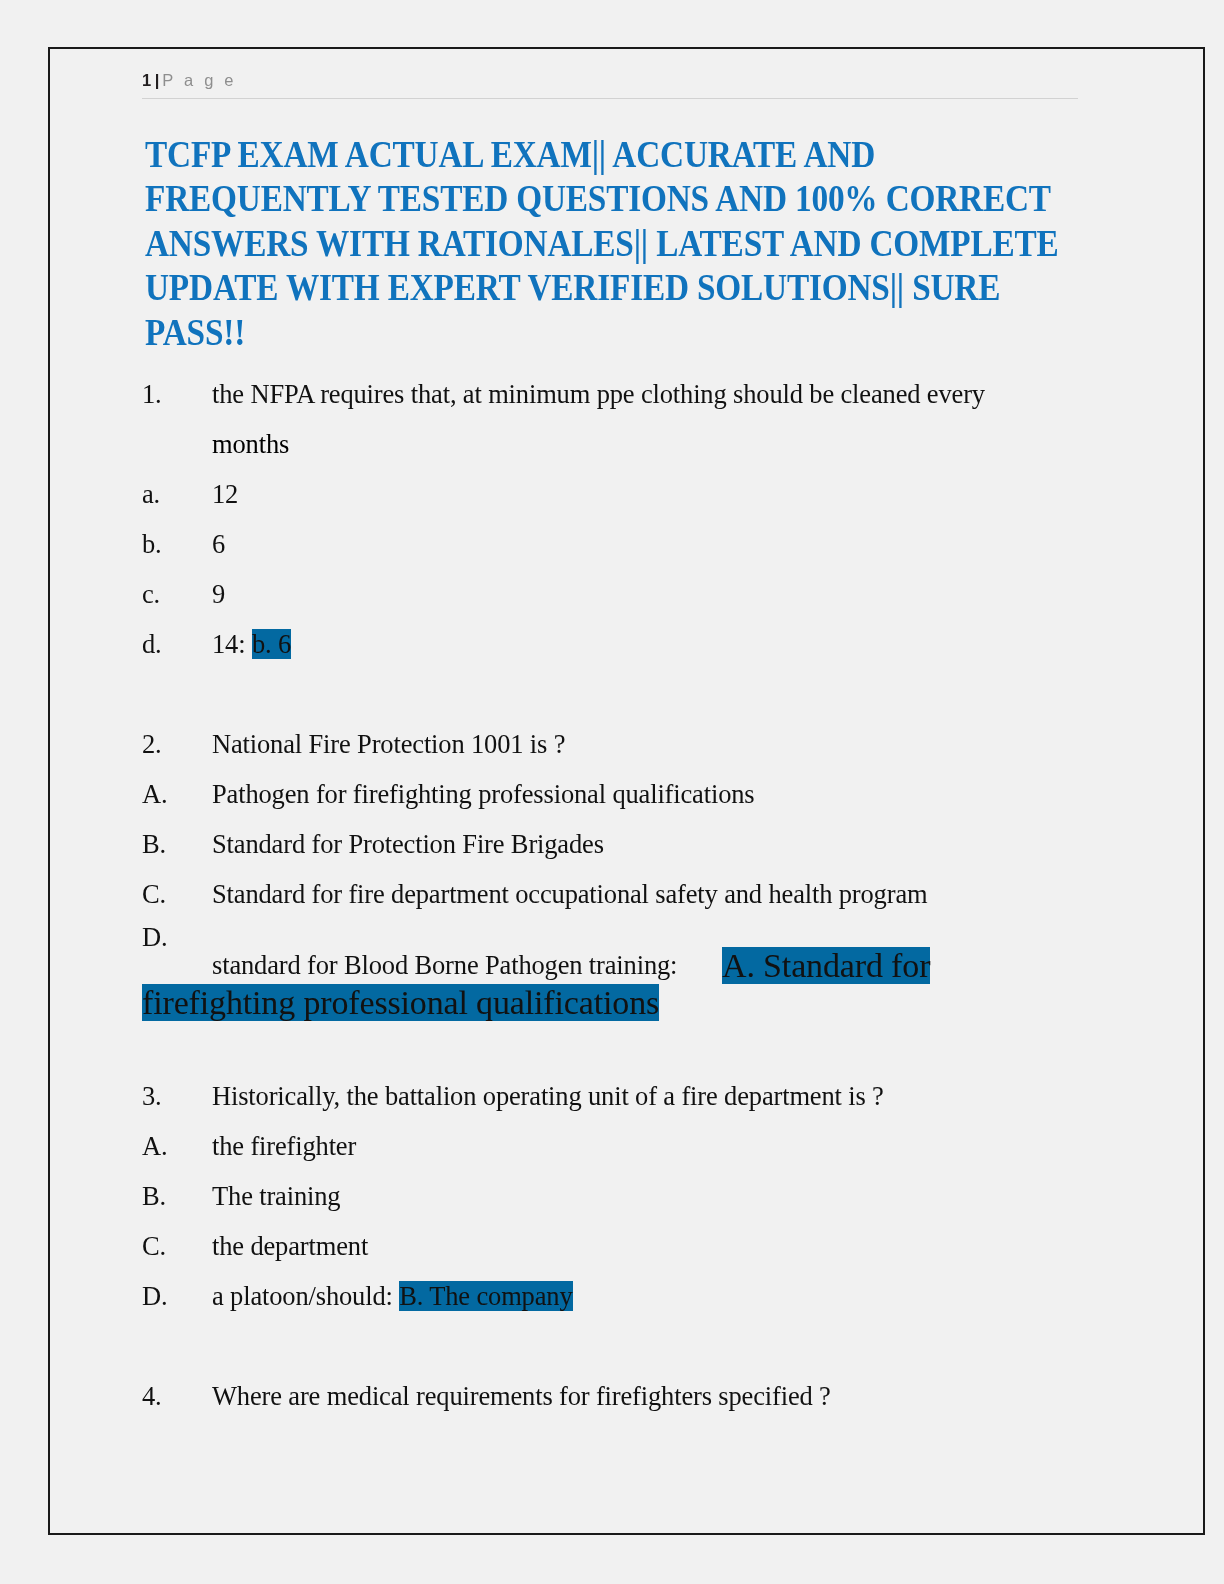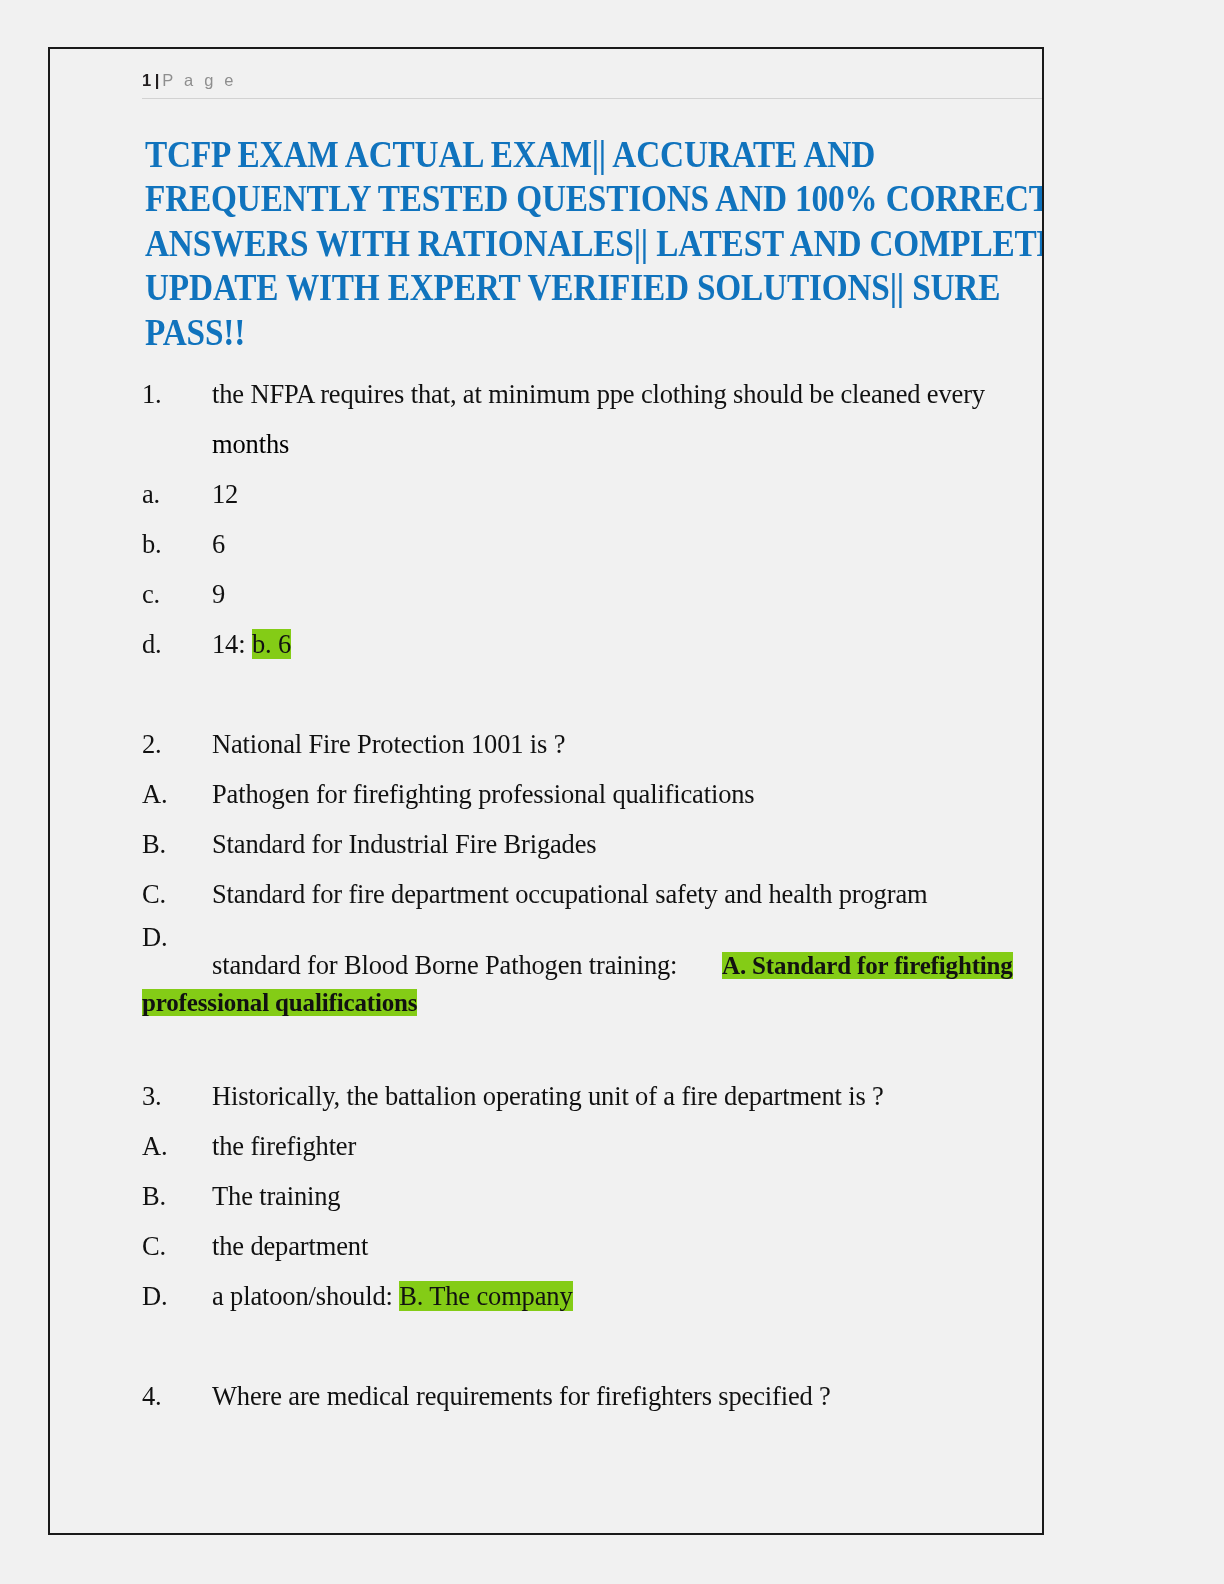"1 | P a g" .page-sheet { width: 996px -> 1157px }
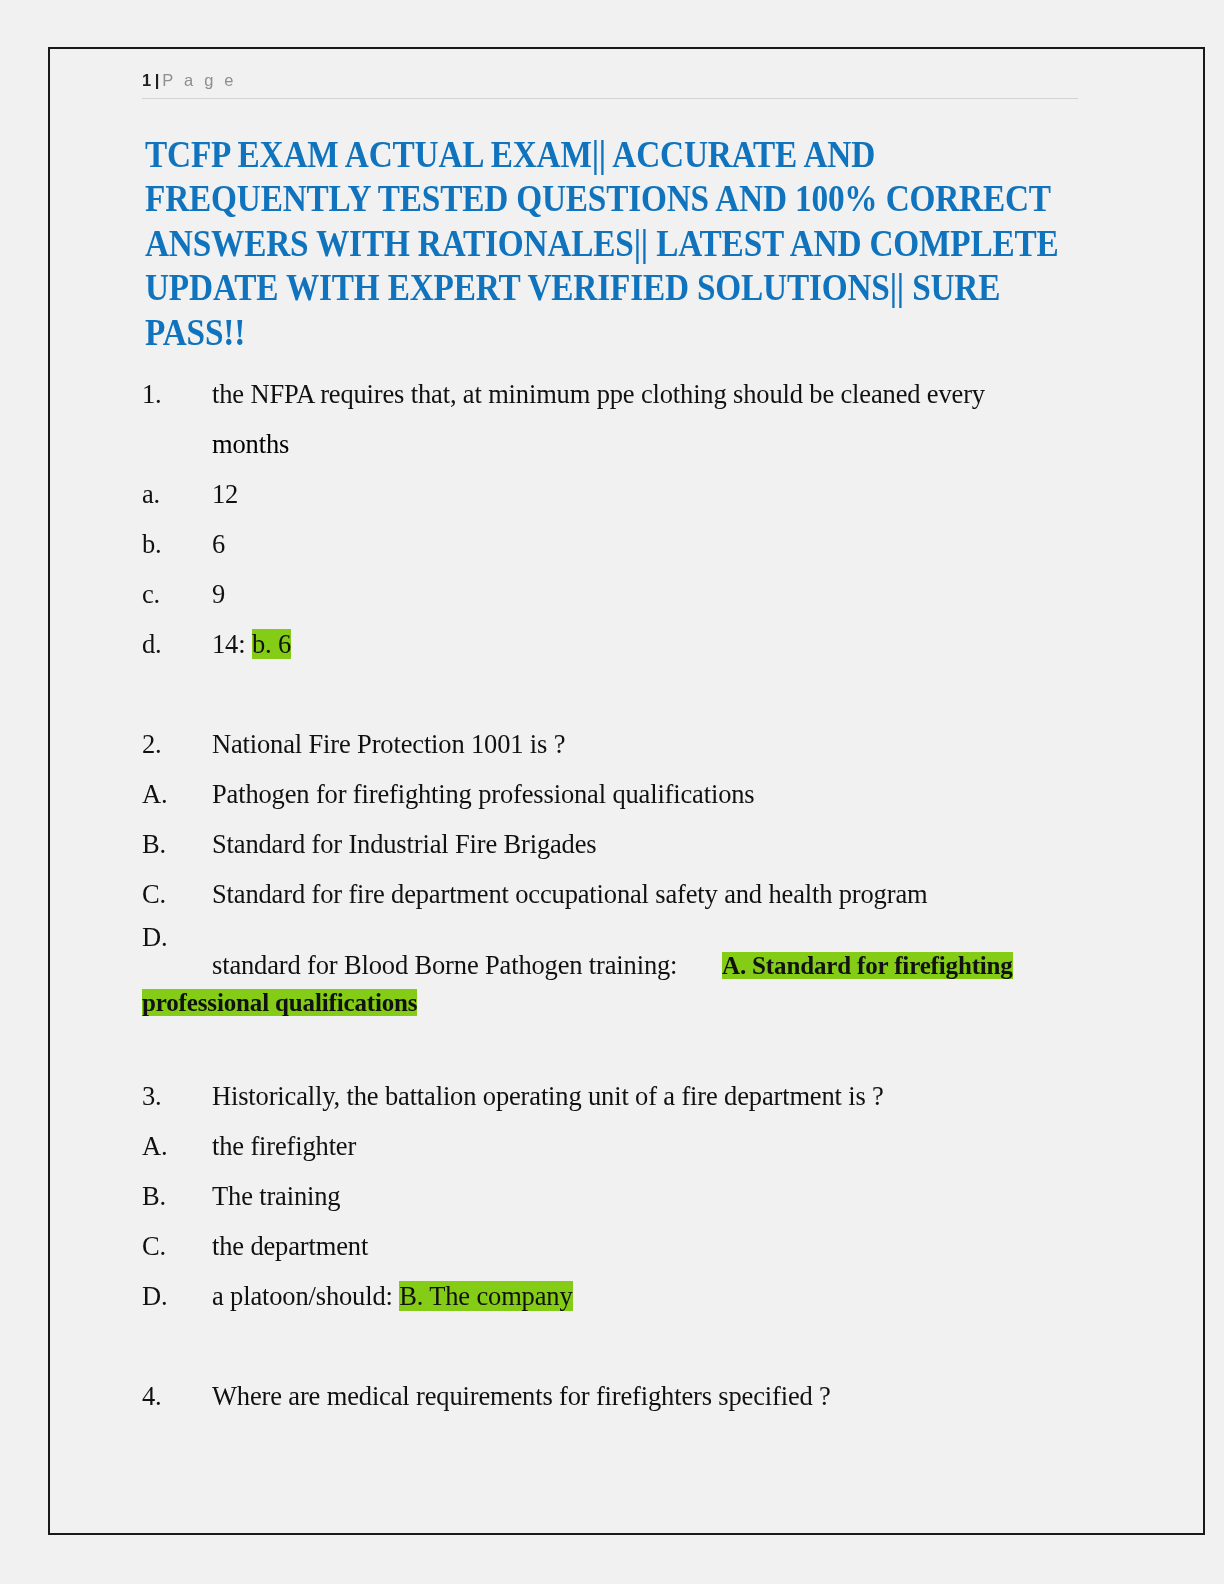"b. 6" mark.hl { background: #84cc16 -> #0369a1 }
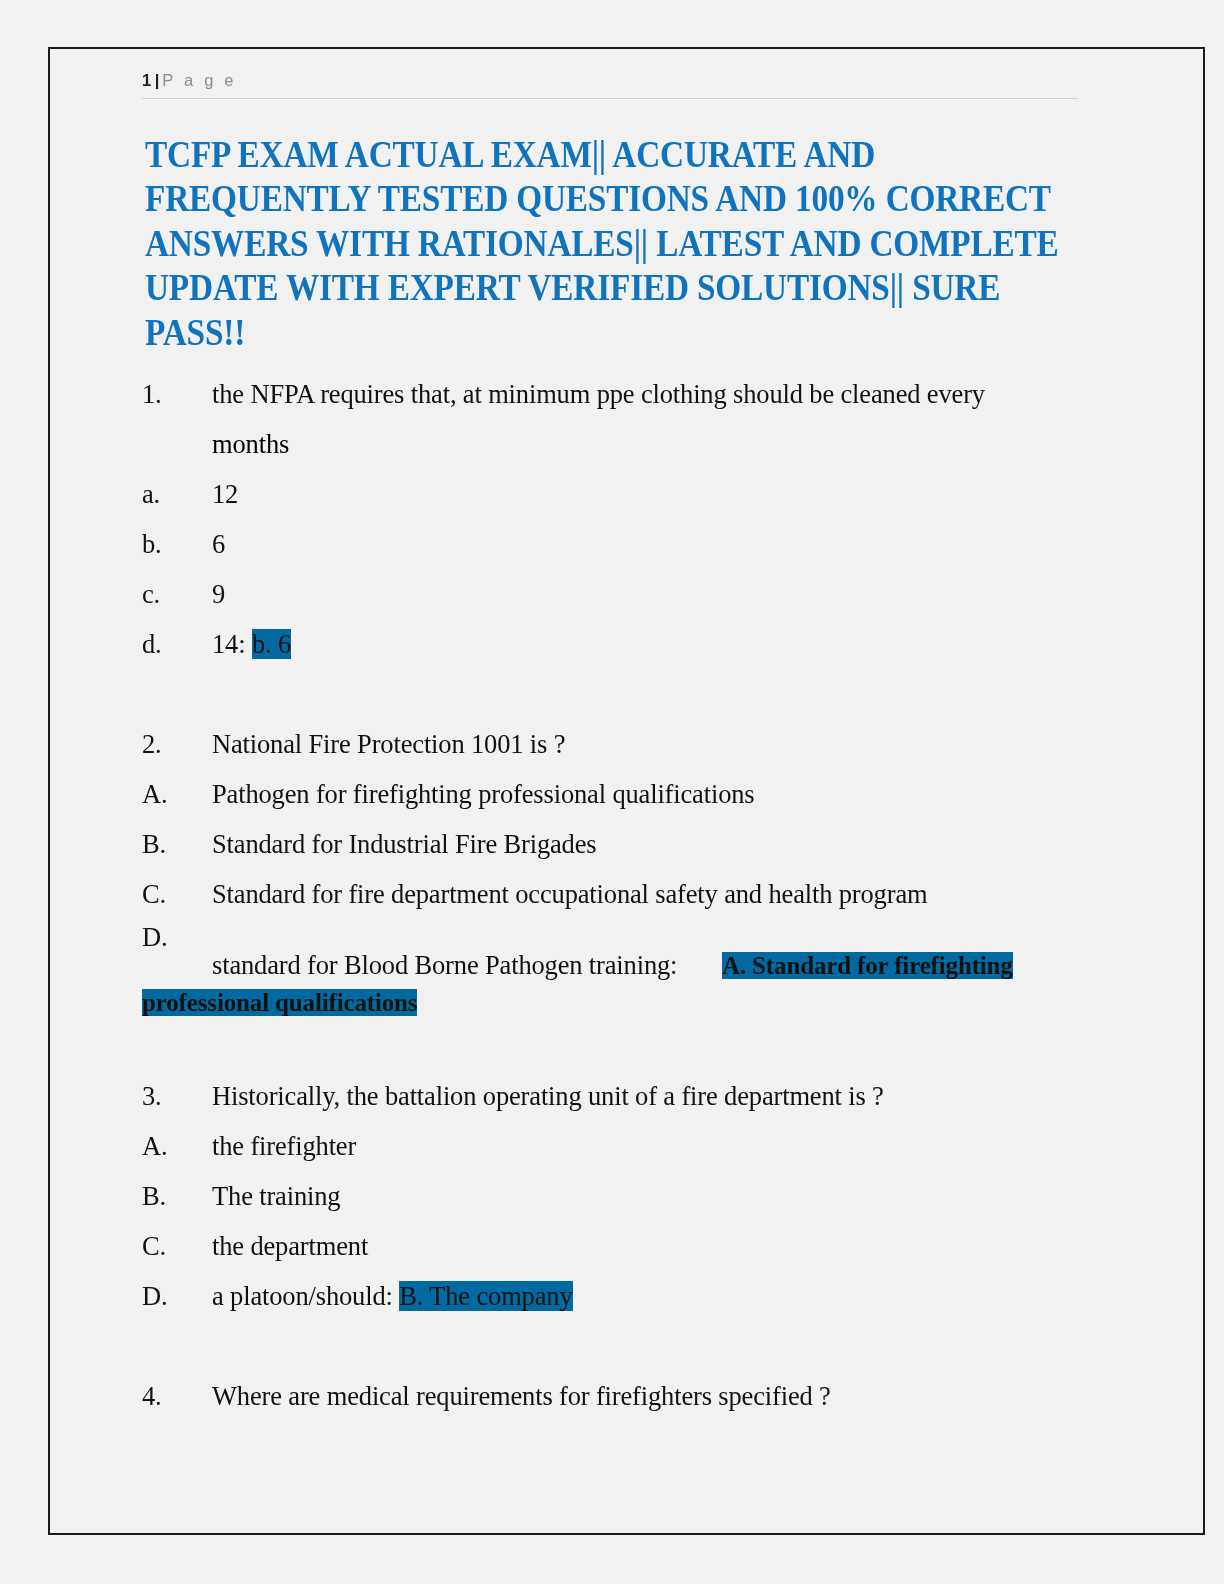"Standard for Industrial Fire Brigades" span.body { text: Industrial -> Protection }
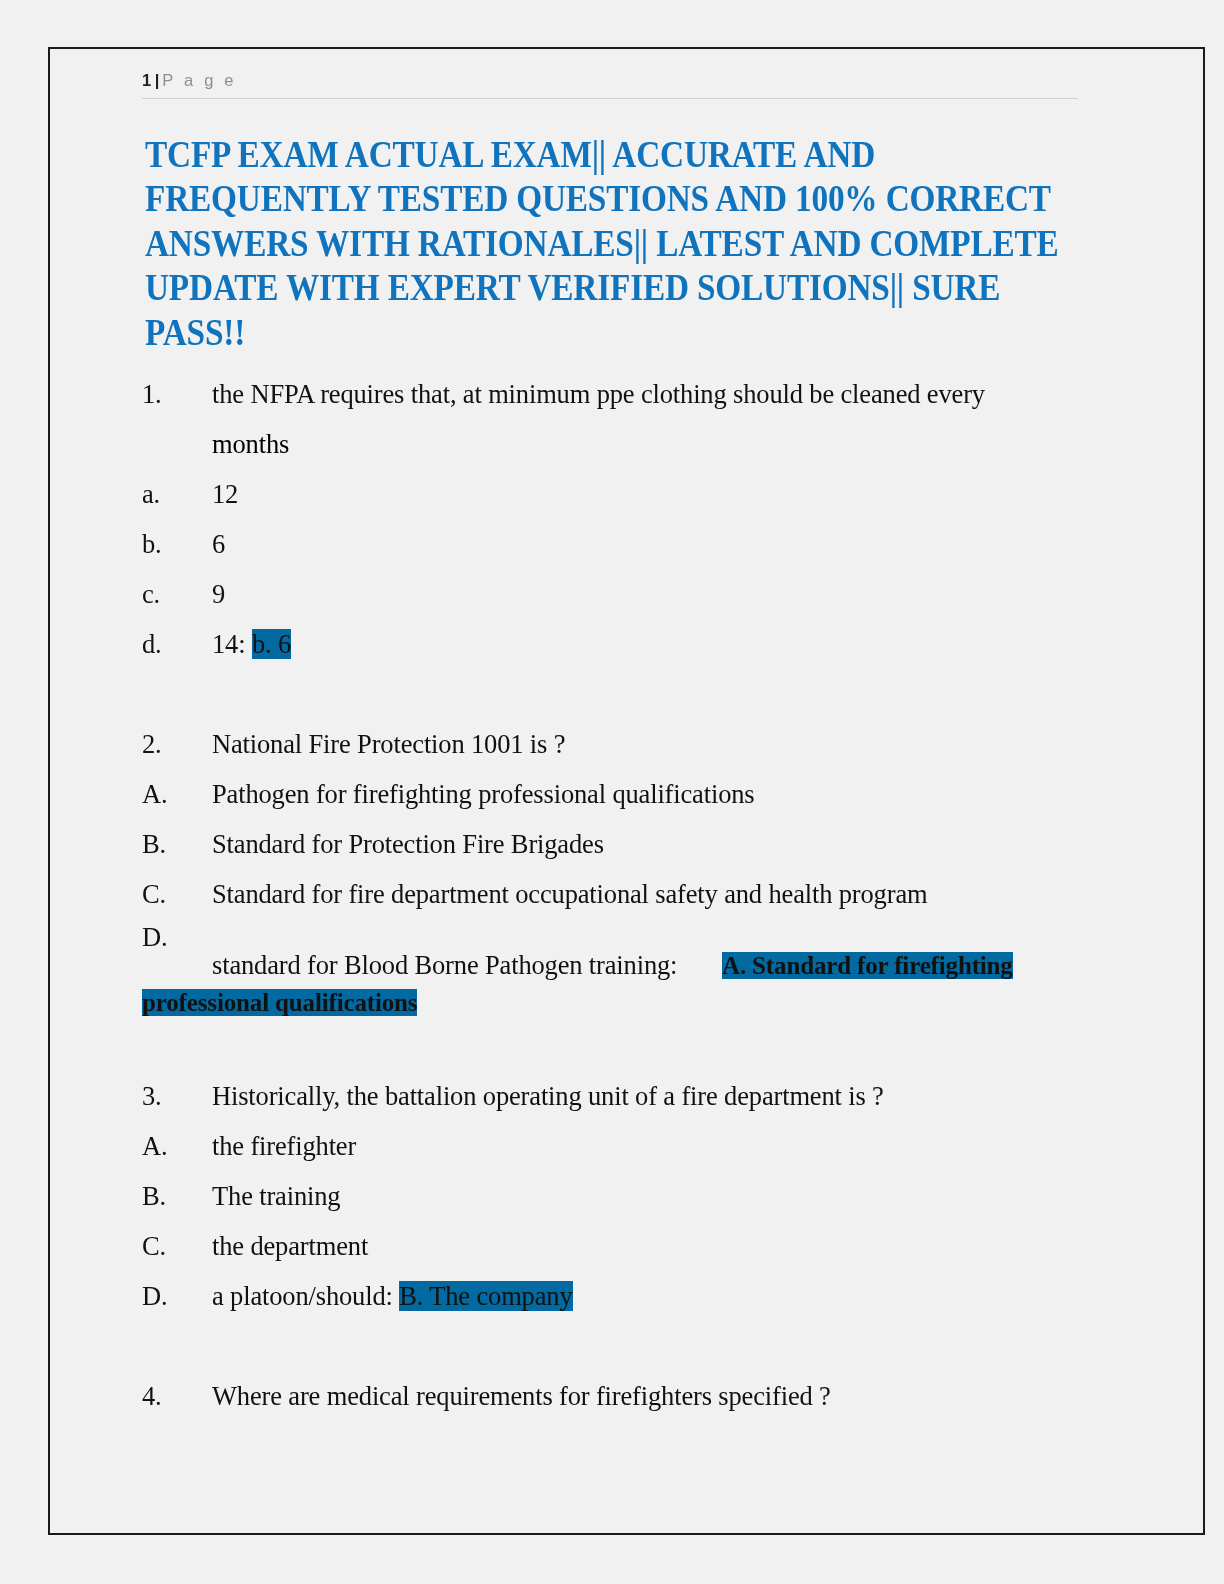"A. Standard for firefighting" div { font-size: 25px -> 34px; font-weight: bold -> none }
